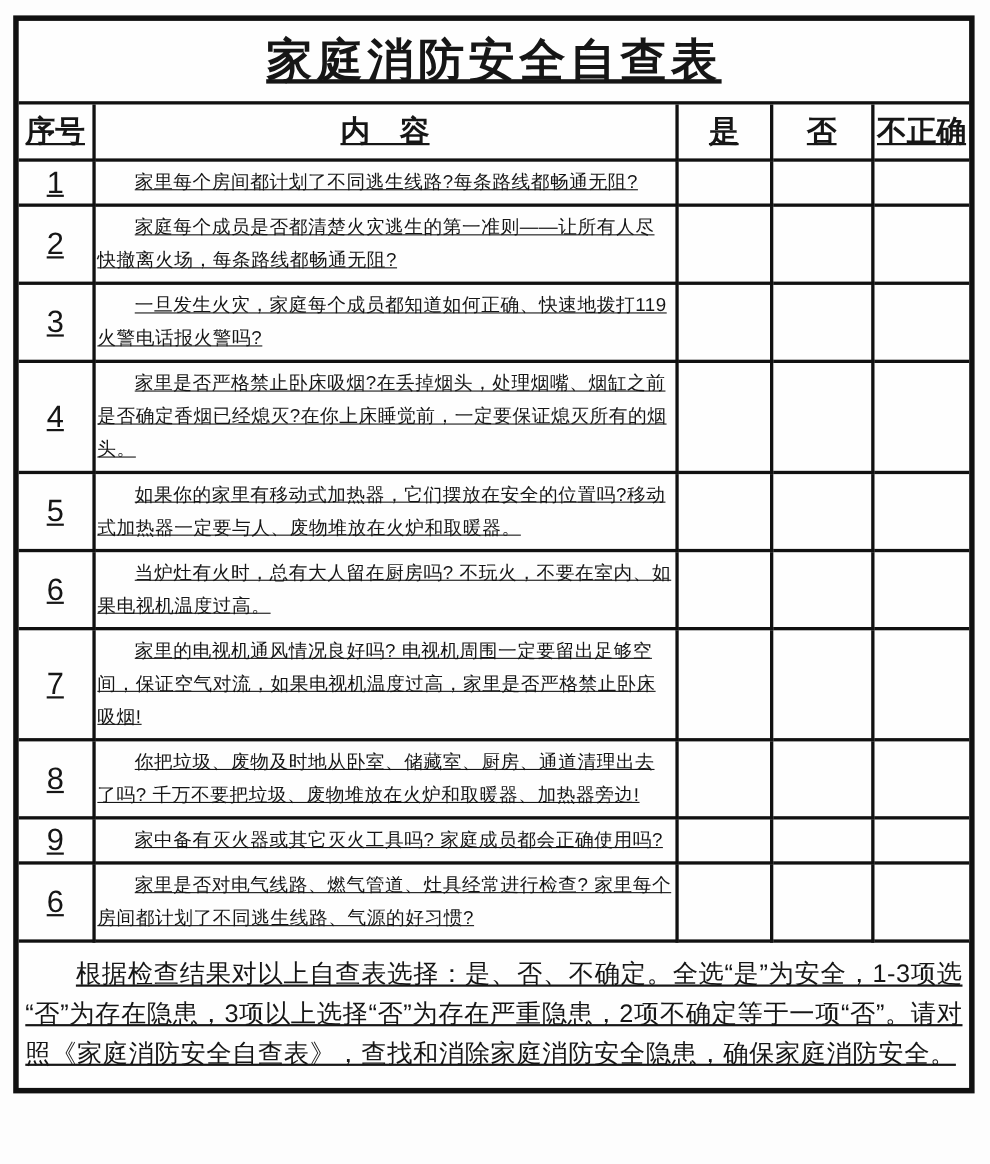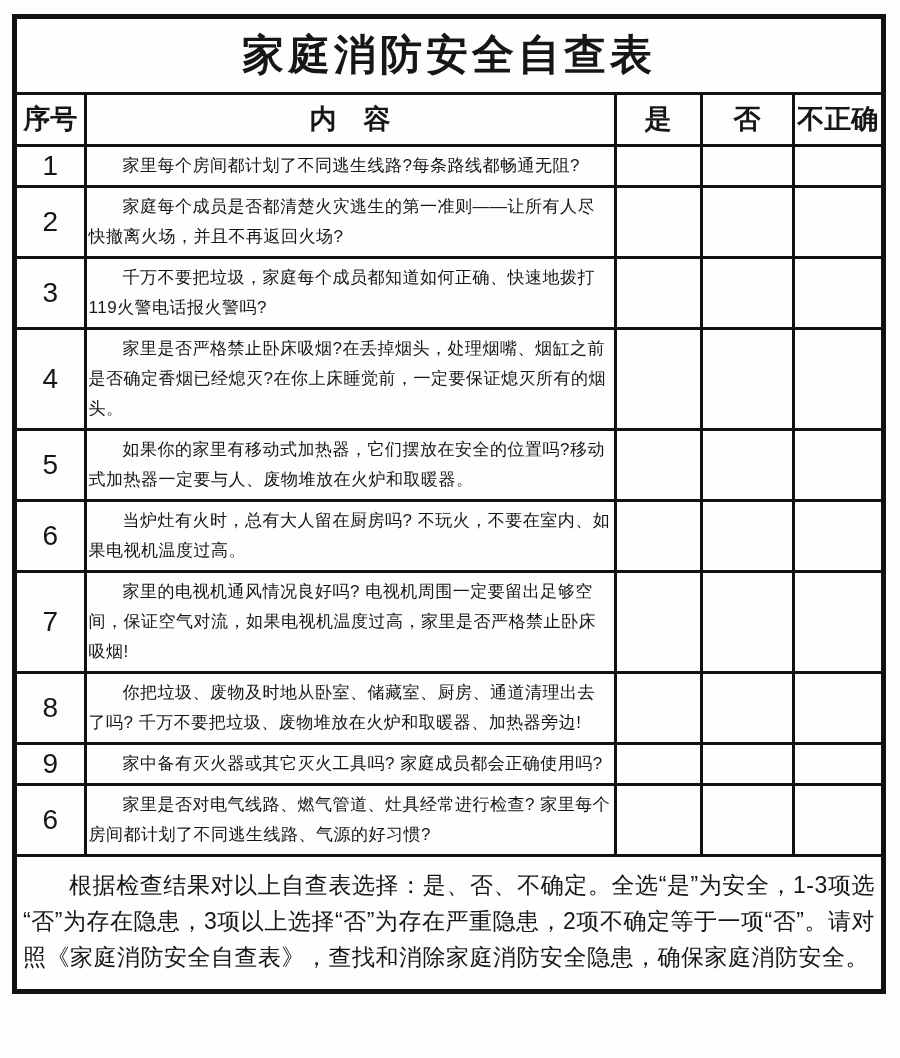"家庭消防安全自查表" .page { text-decoration: none -> underline }
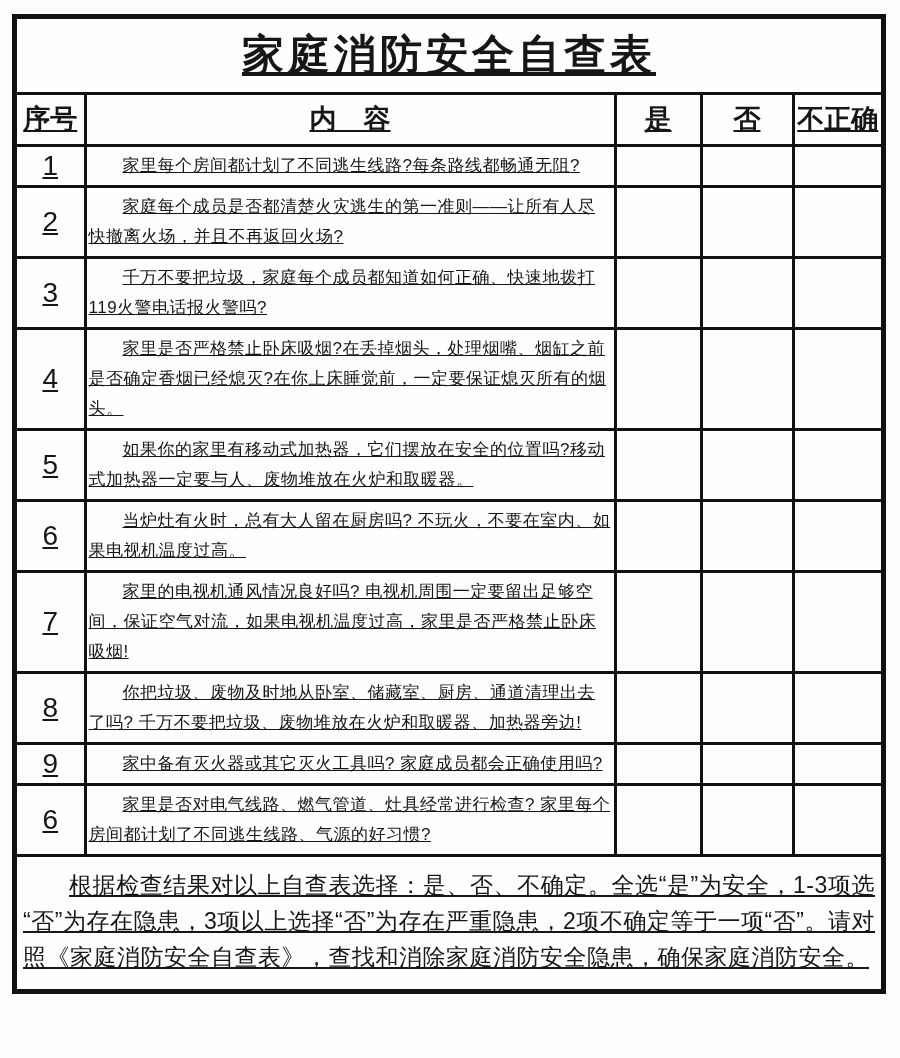"家庭每个成员是否都清楚火灾逃生的第一准则——让所有人尽快撤离火场，并且不再返回火" td.content { text: 并且不再返回火场 -> 每条路线都畅通无阻 }
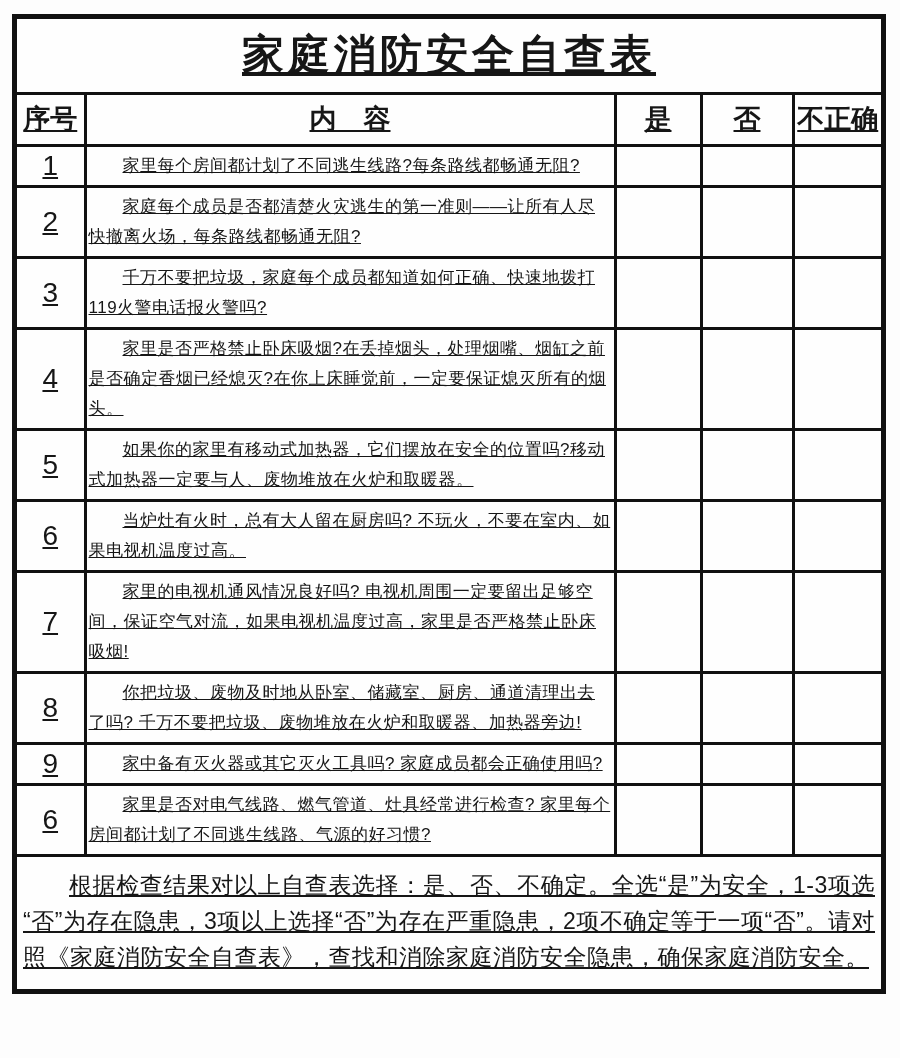"千万不要把垃圾，家庭每个成员都知道如何正确、快速地拨打119火警电话报火警吗?" td.content { text: 千万不要把垃圾 -> 一旦发生火灾 }
